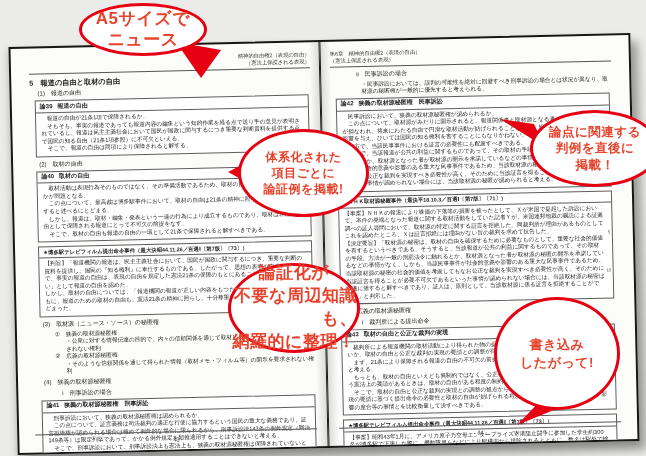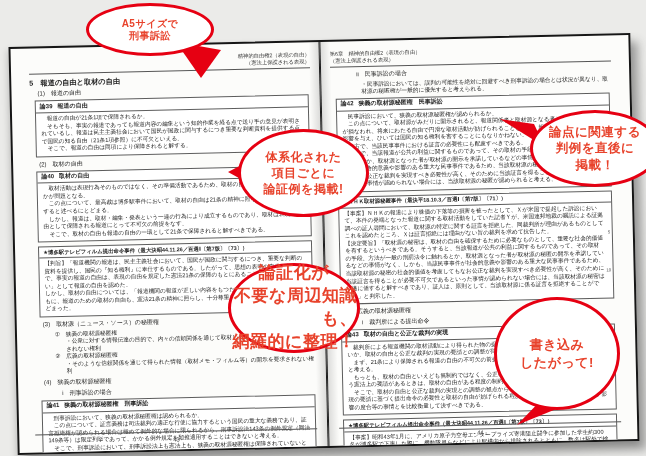"A5サイズで" #bub-a5 { font-size: 10px -> 17px; left: 86px -> 79px }
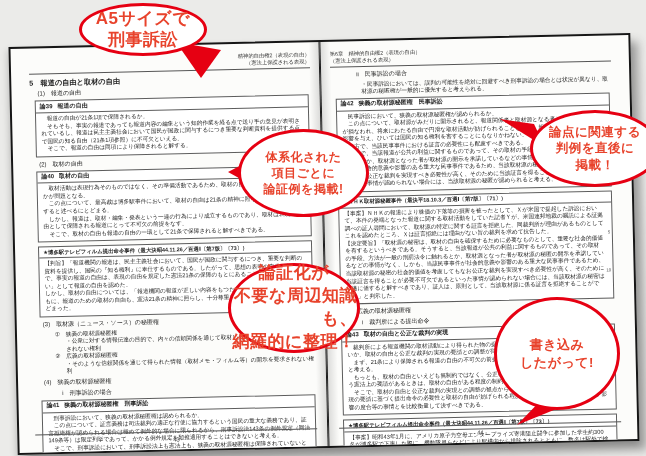"刑事訴訟" div { text: 刑事訴訟 -> ニュース }
